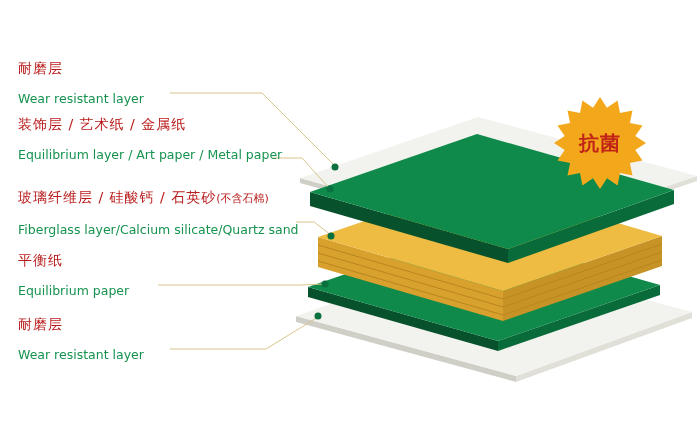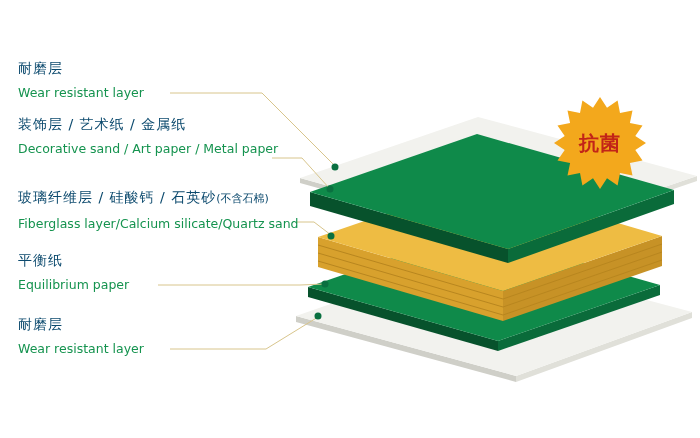"耐磨层" .label .zh { color: #0c4a6e -> #b91c1c }
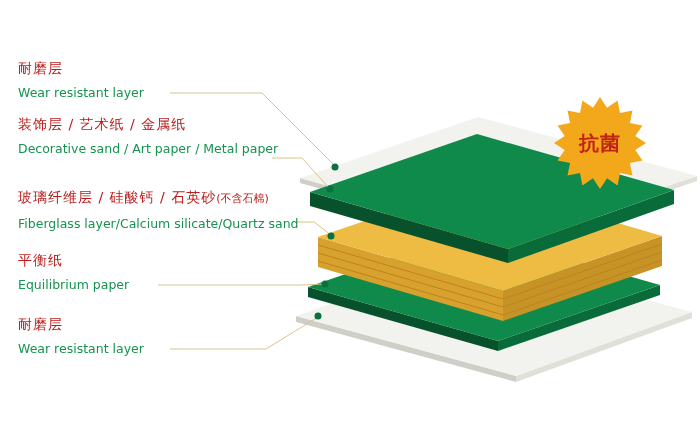"Wear resistant layer" .label .en { margin-top: 7px -> 13px }
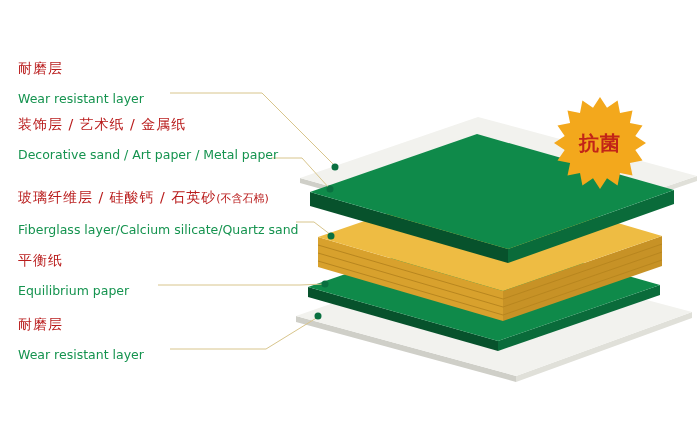"Decorative sand / Art paper" div.en { text: Decorative sand -> Equilibrium layer }
